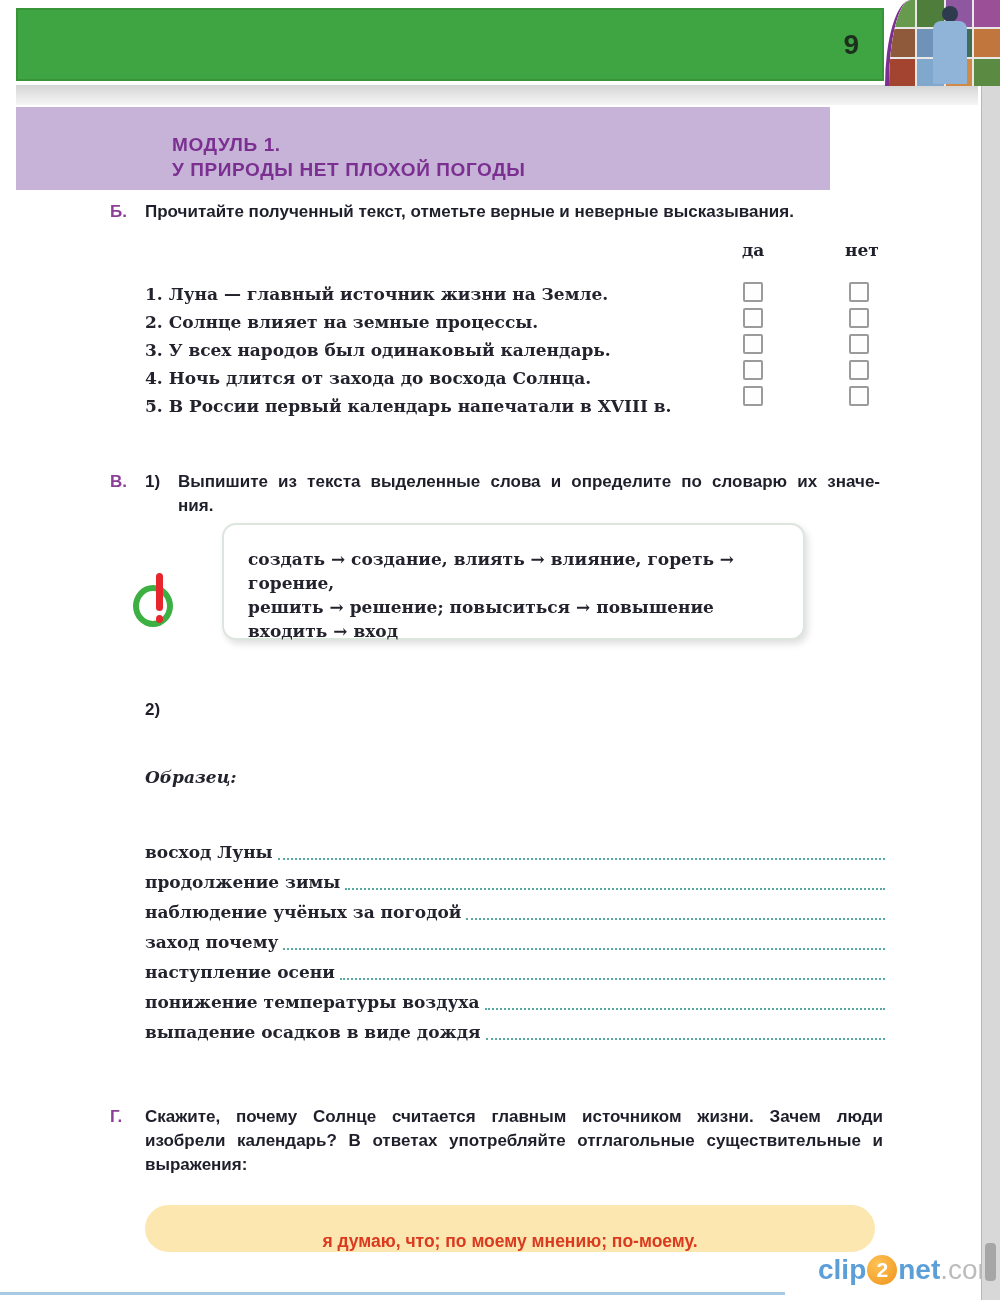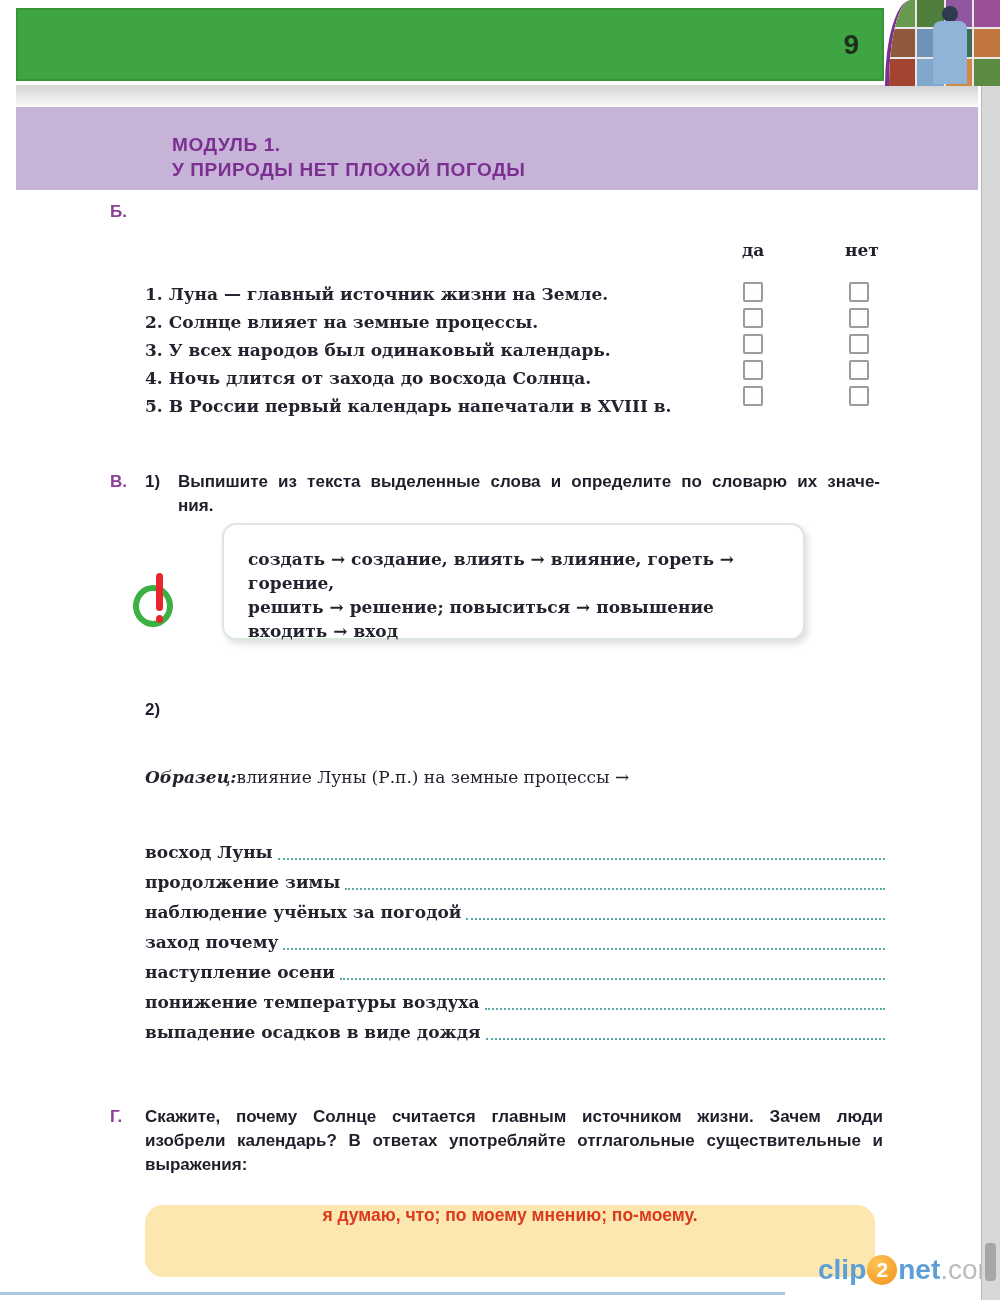"МОДУЛЬ 1." .module-banner { width: 962px -> 814px }
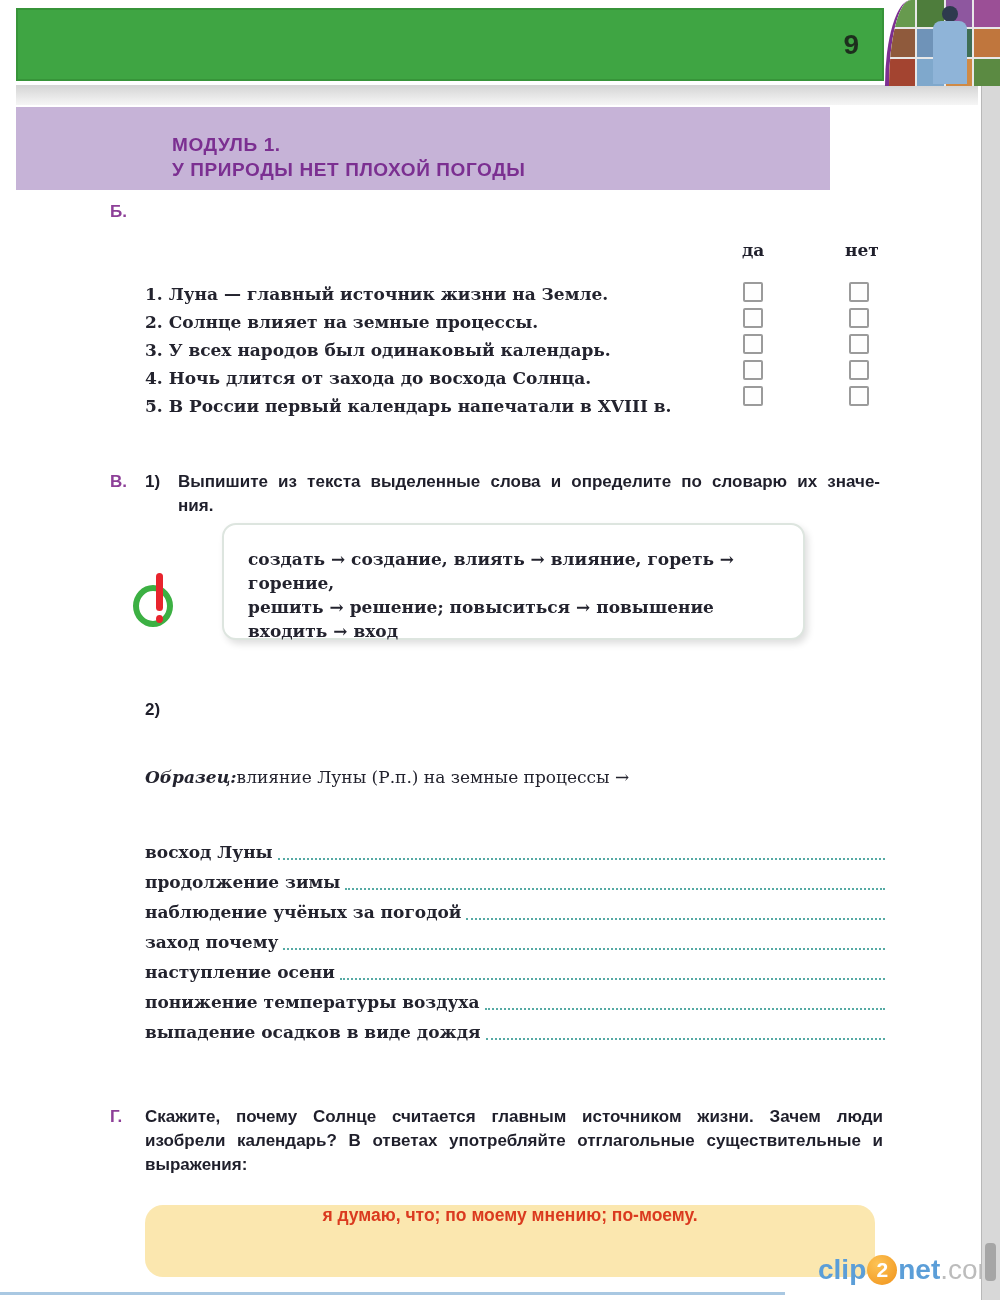"Прочитайте полученный текст, отметьте" span.sans-bold { html: none -> <span>Прочитайте полученный текст, отметьте верные и неверные высказывания.</span> }
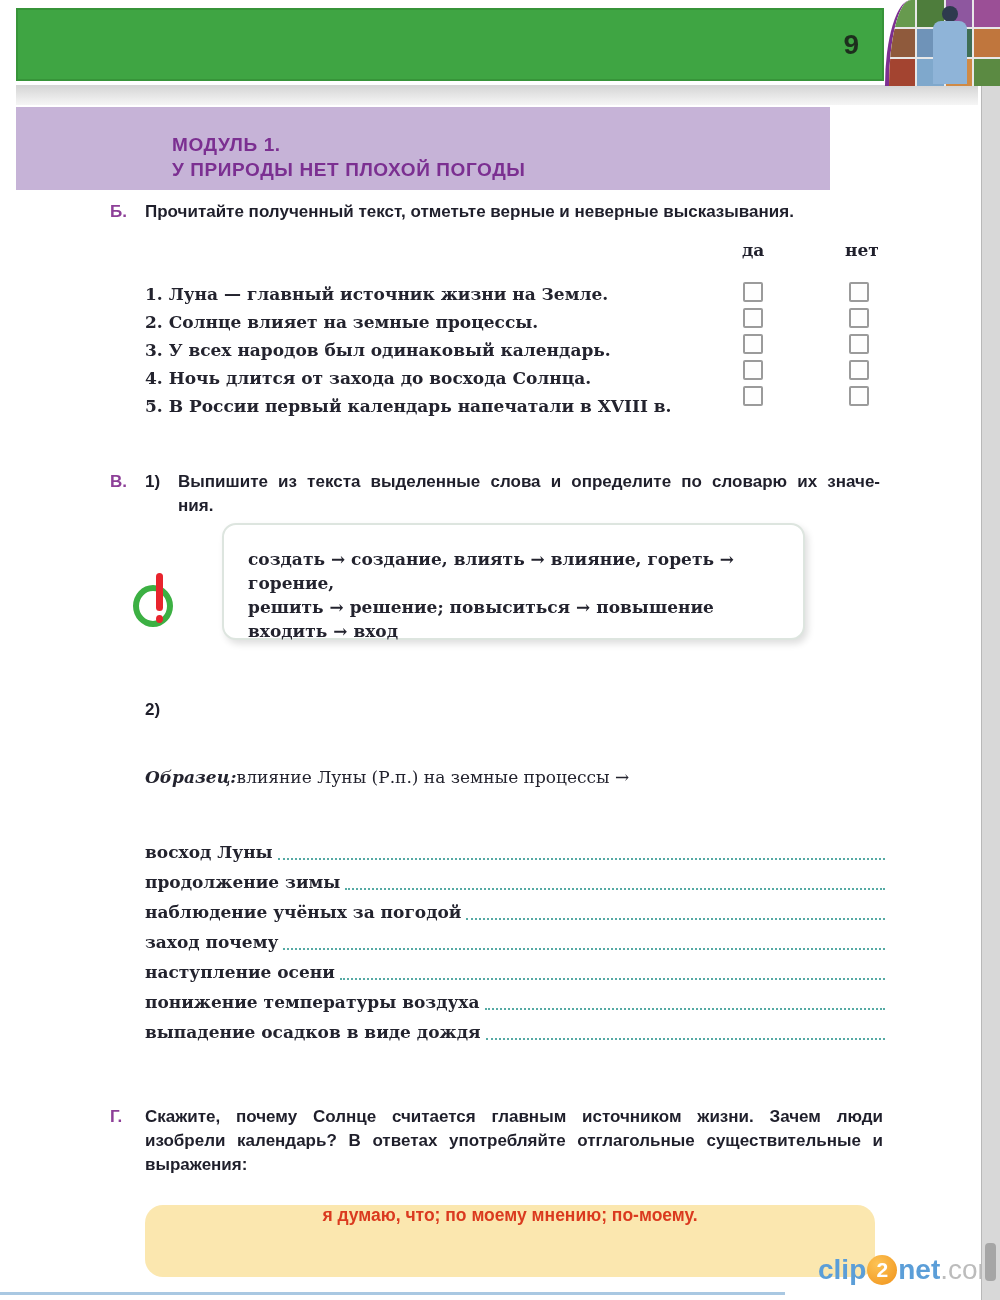"влияние Луны (Р.п.) на земные" div { html: <div>влияние Луны (Р.п.) на земные процессы →</div> -> none }
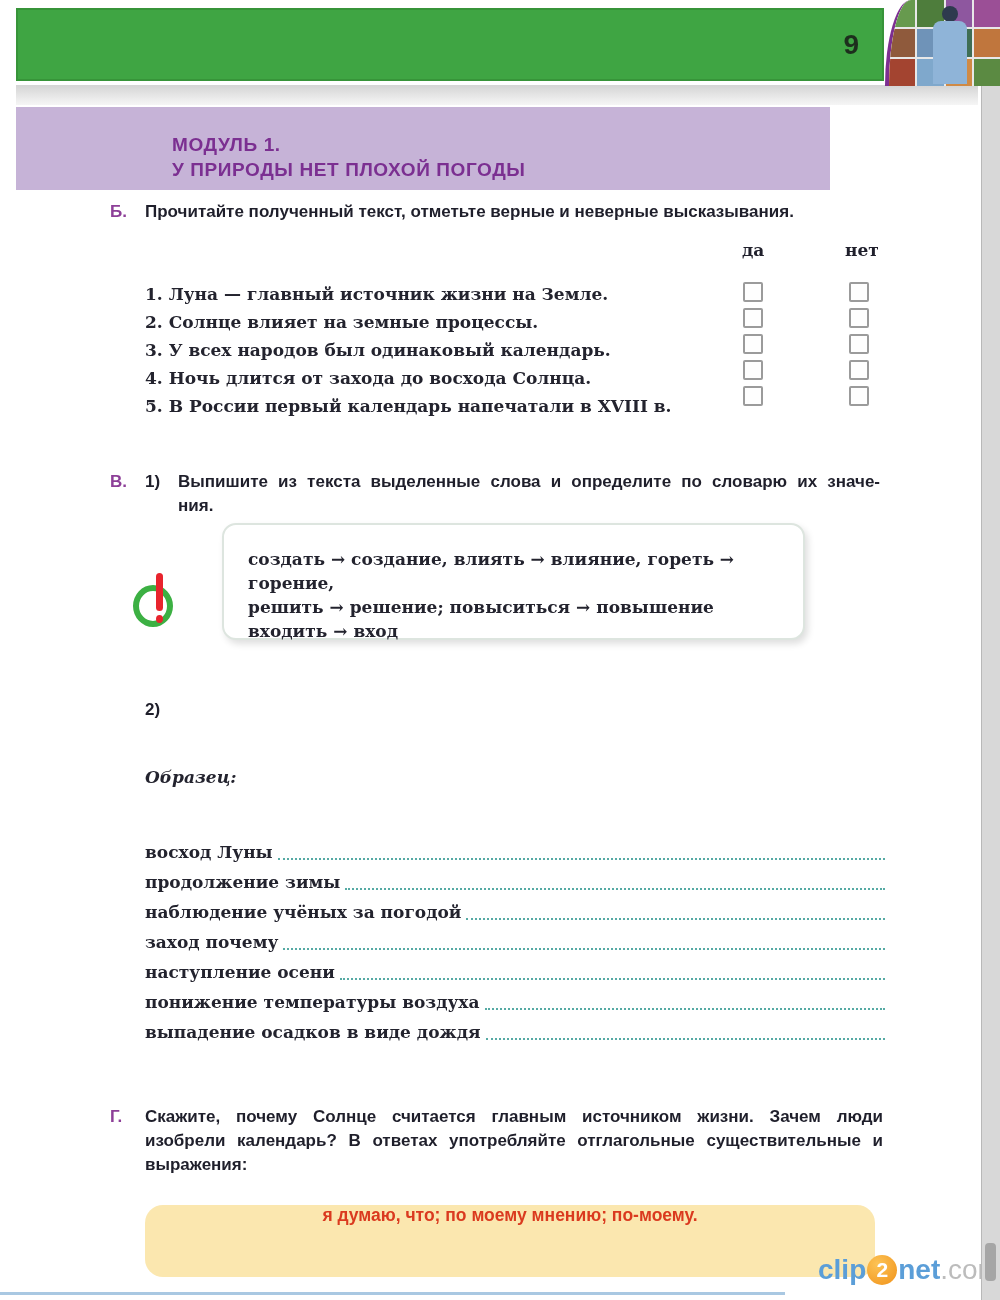"я думаю, что; по моему" .highlight-box { align-items: flex-start -> flex-end; border-radius: 18px -> 26px; height: 72px -> 47px }
